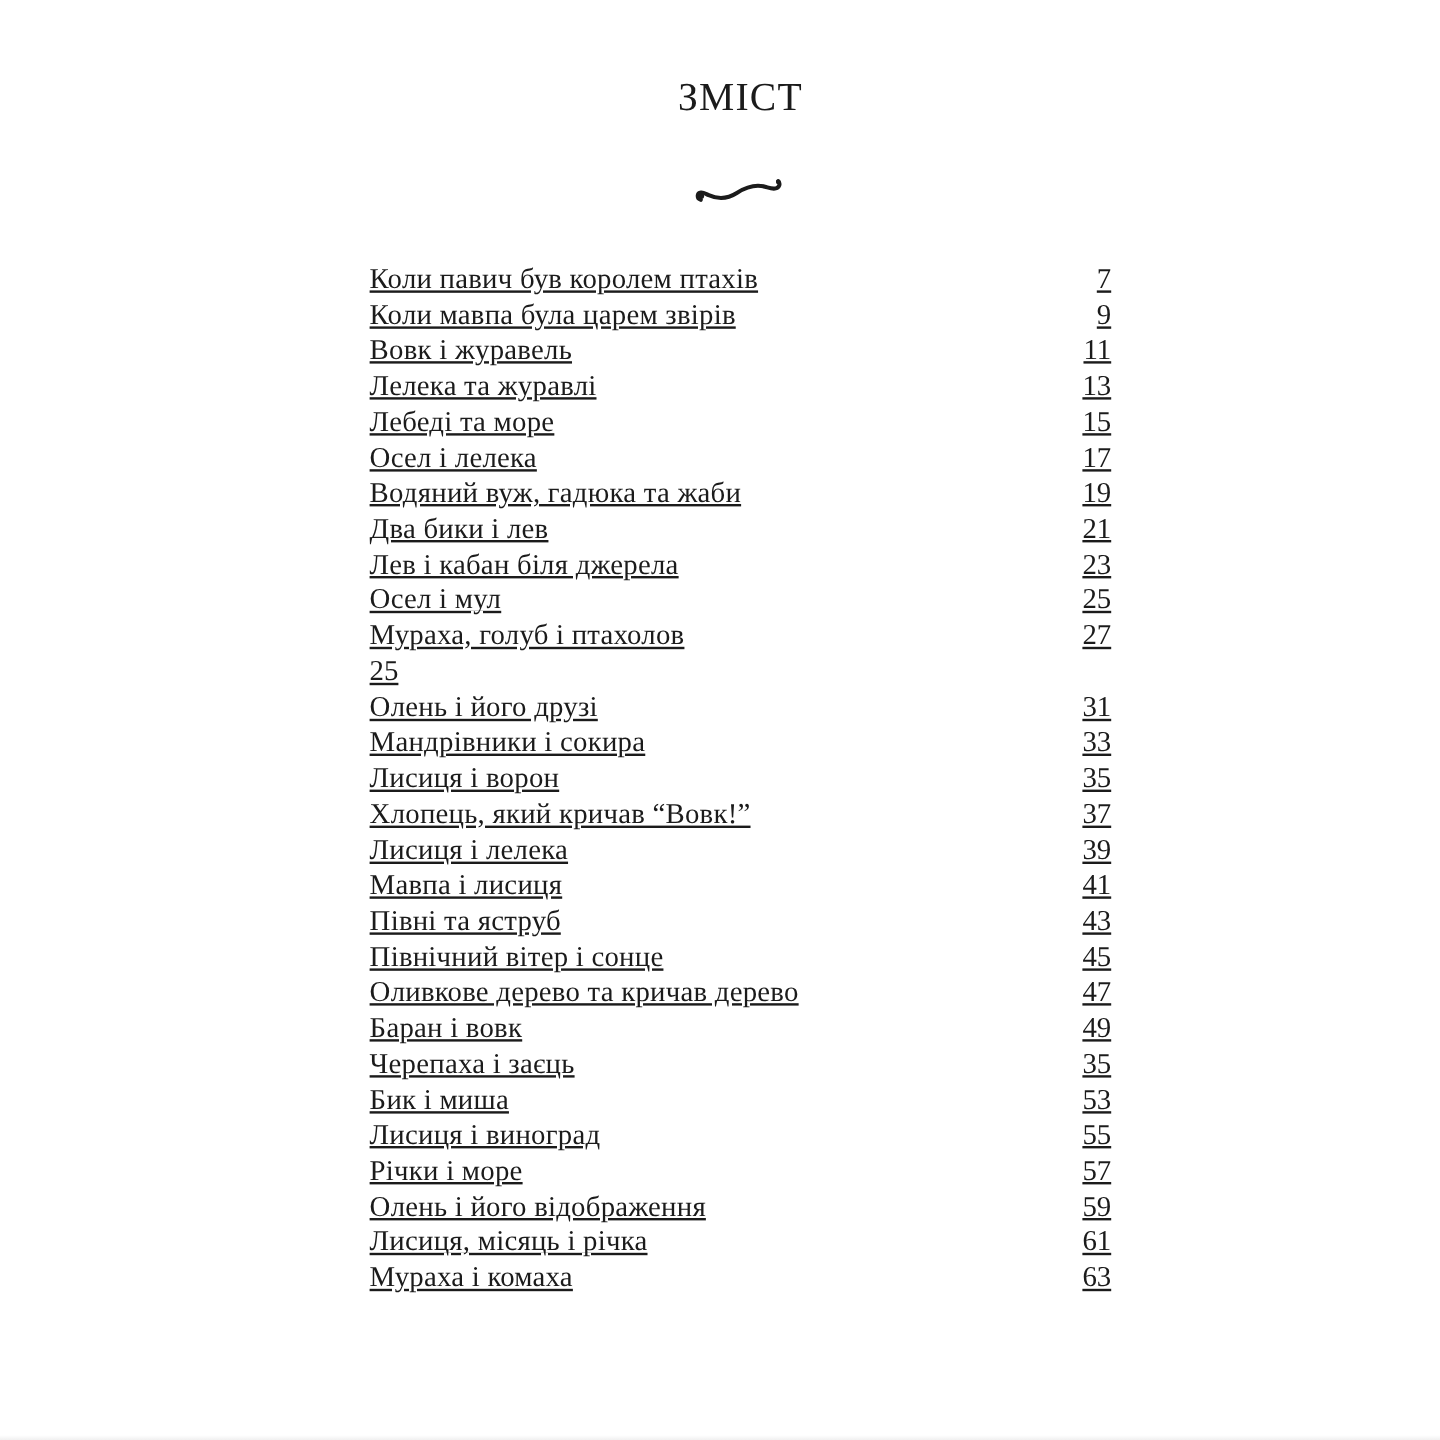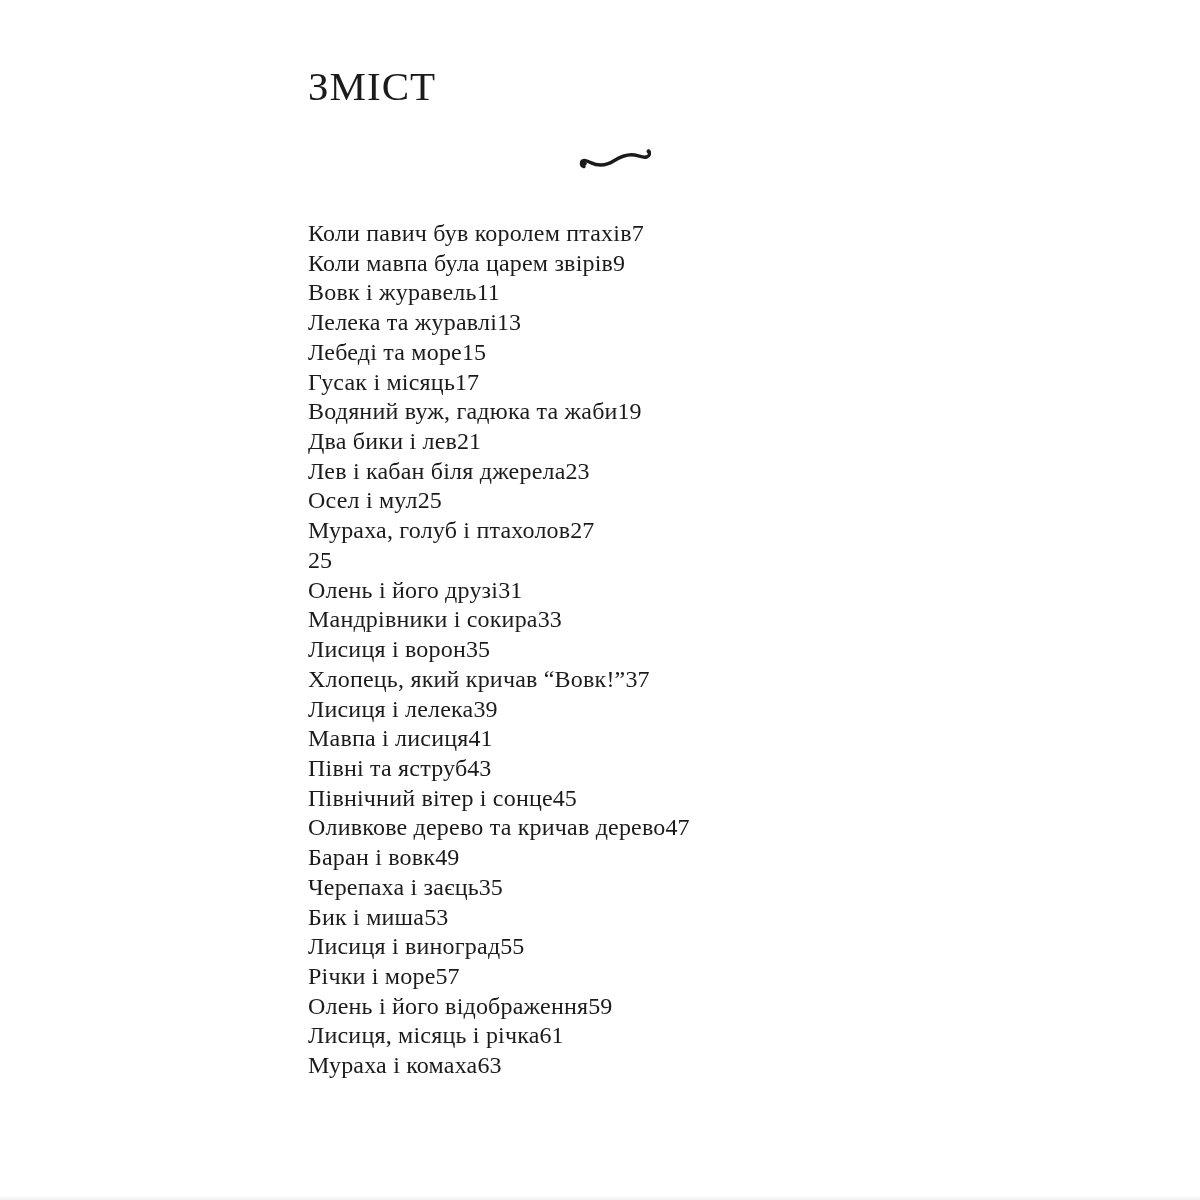"ЗМІСТ" .page-title { font-size: 41px -> 33px; text-align: left -> center }
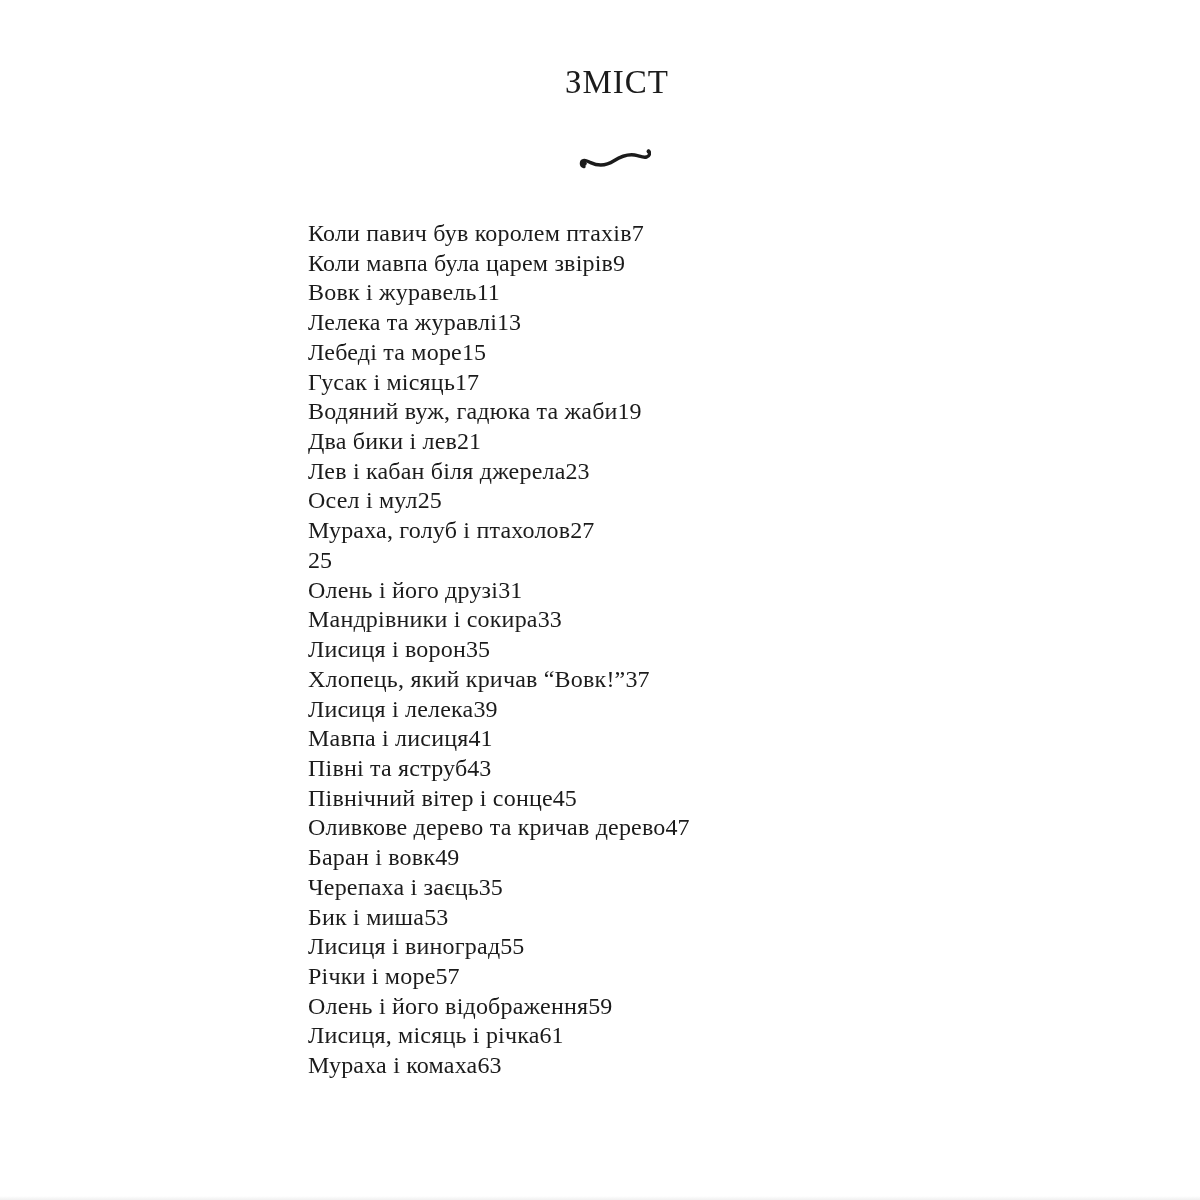"Коли павич був королем птахів" .row { justify-content: none -> space-between; text-decoration: none -> underline }
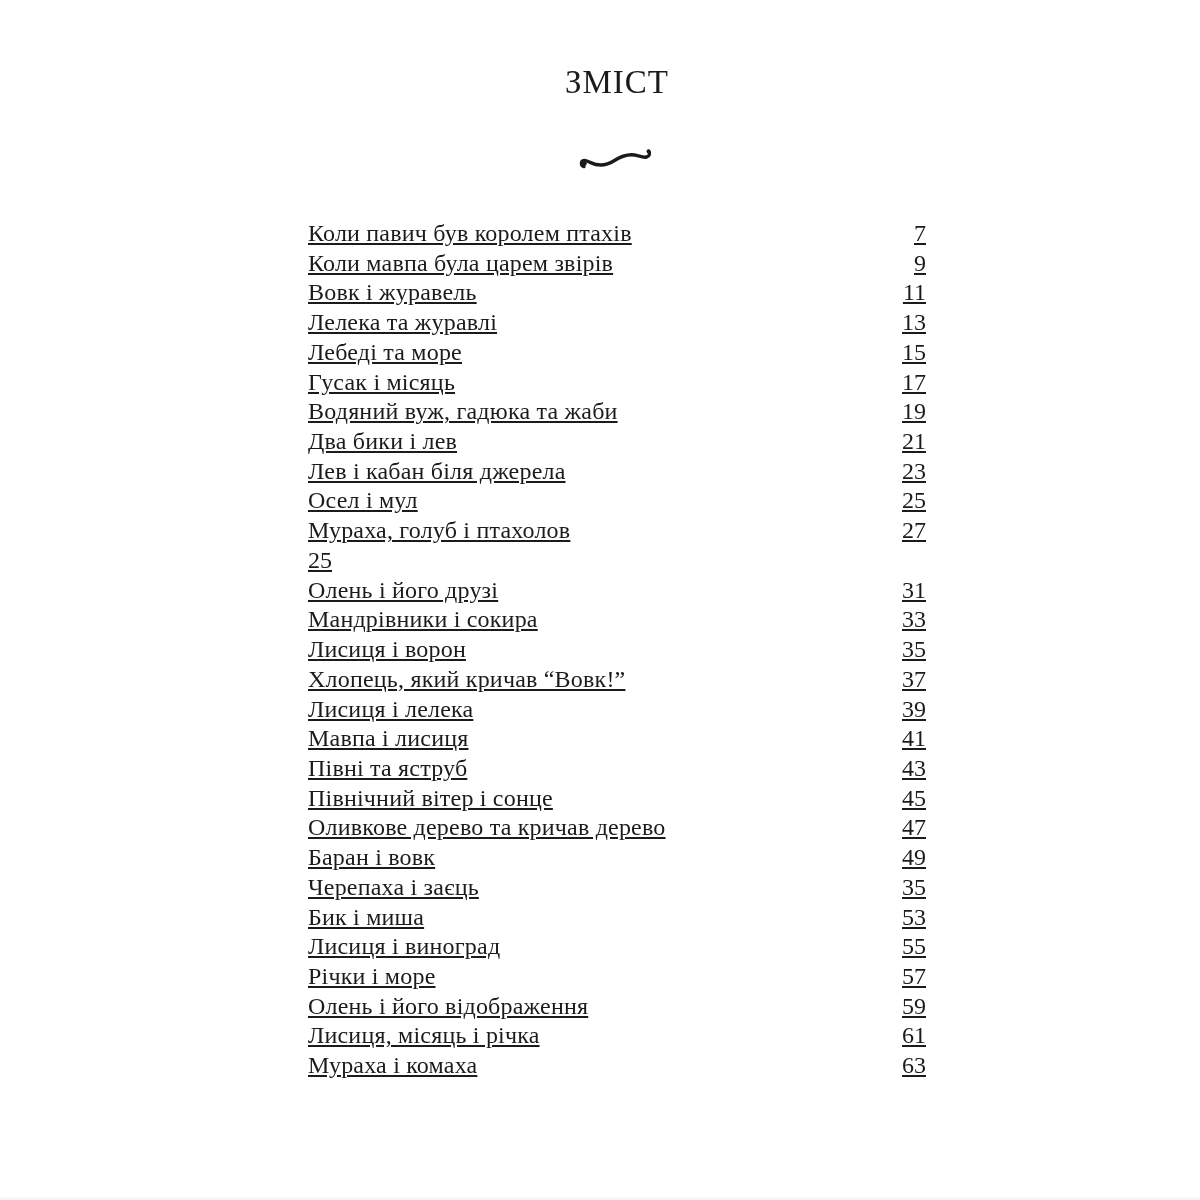"Гусак і місяць" span.entry-title { text: Гусак і місяць -> Осел і лелека }
